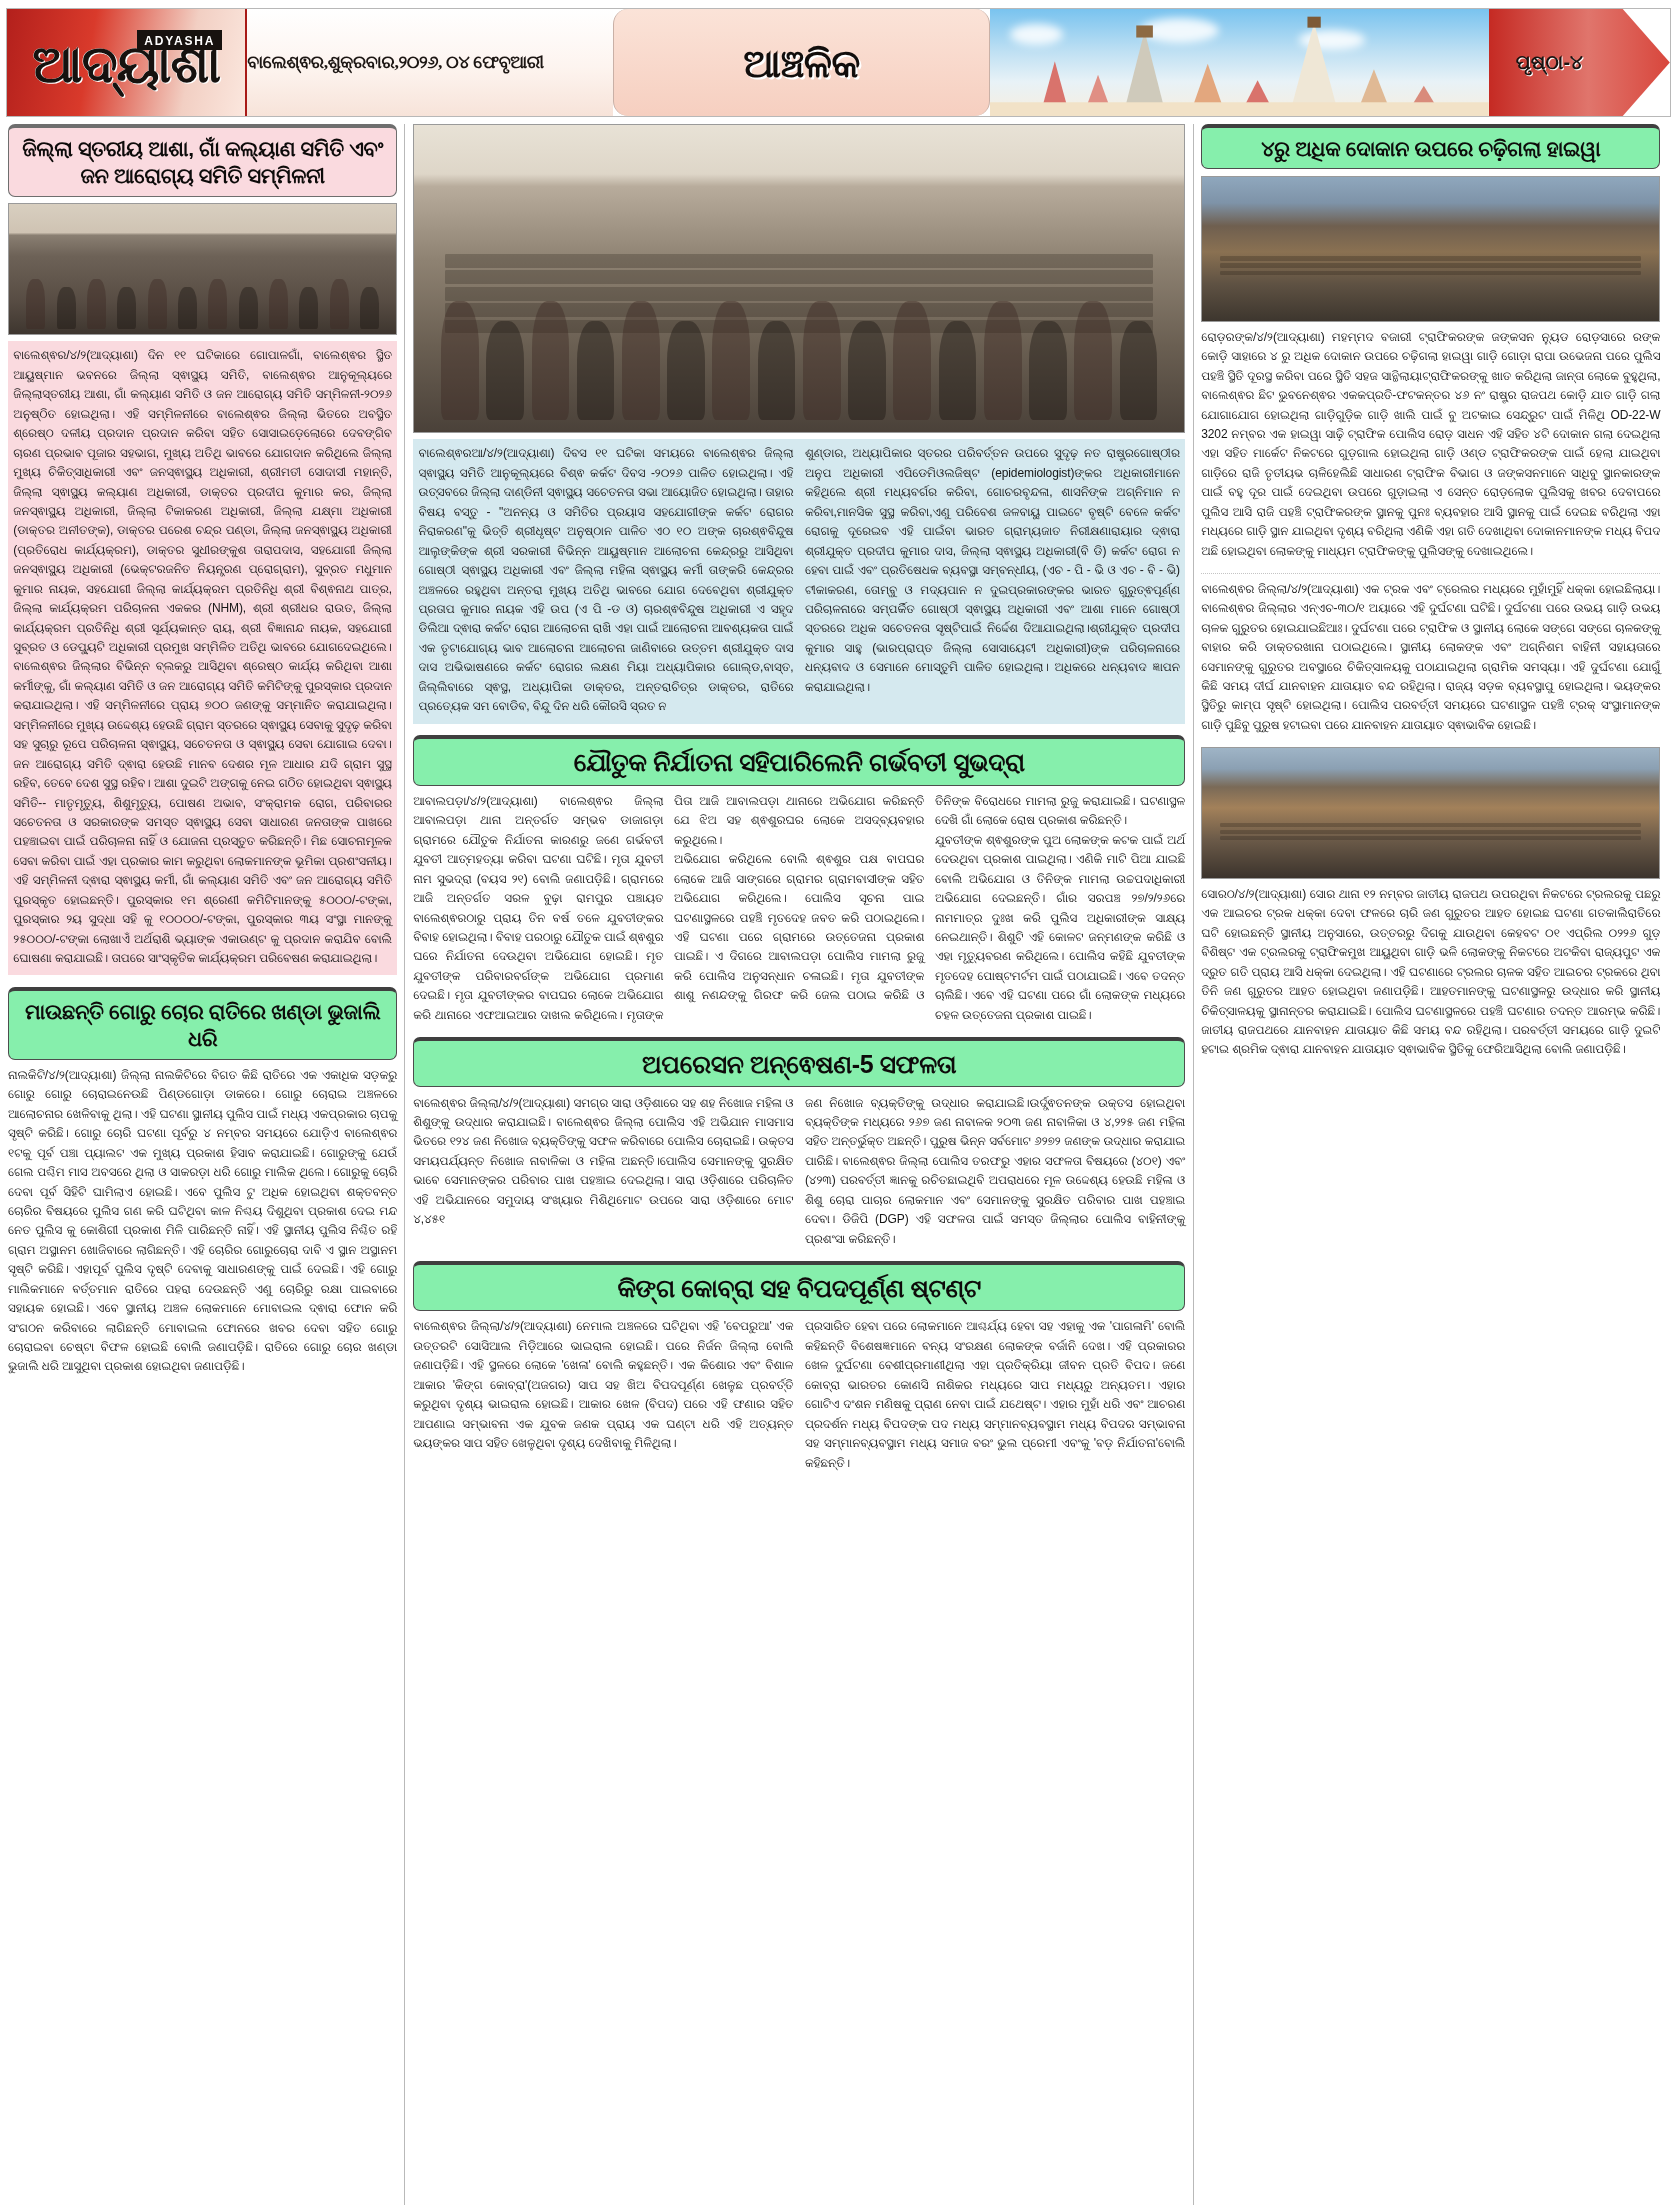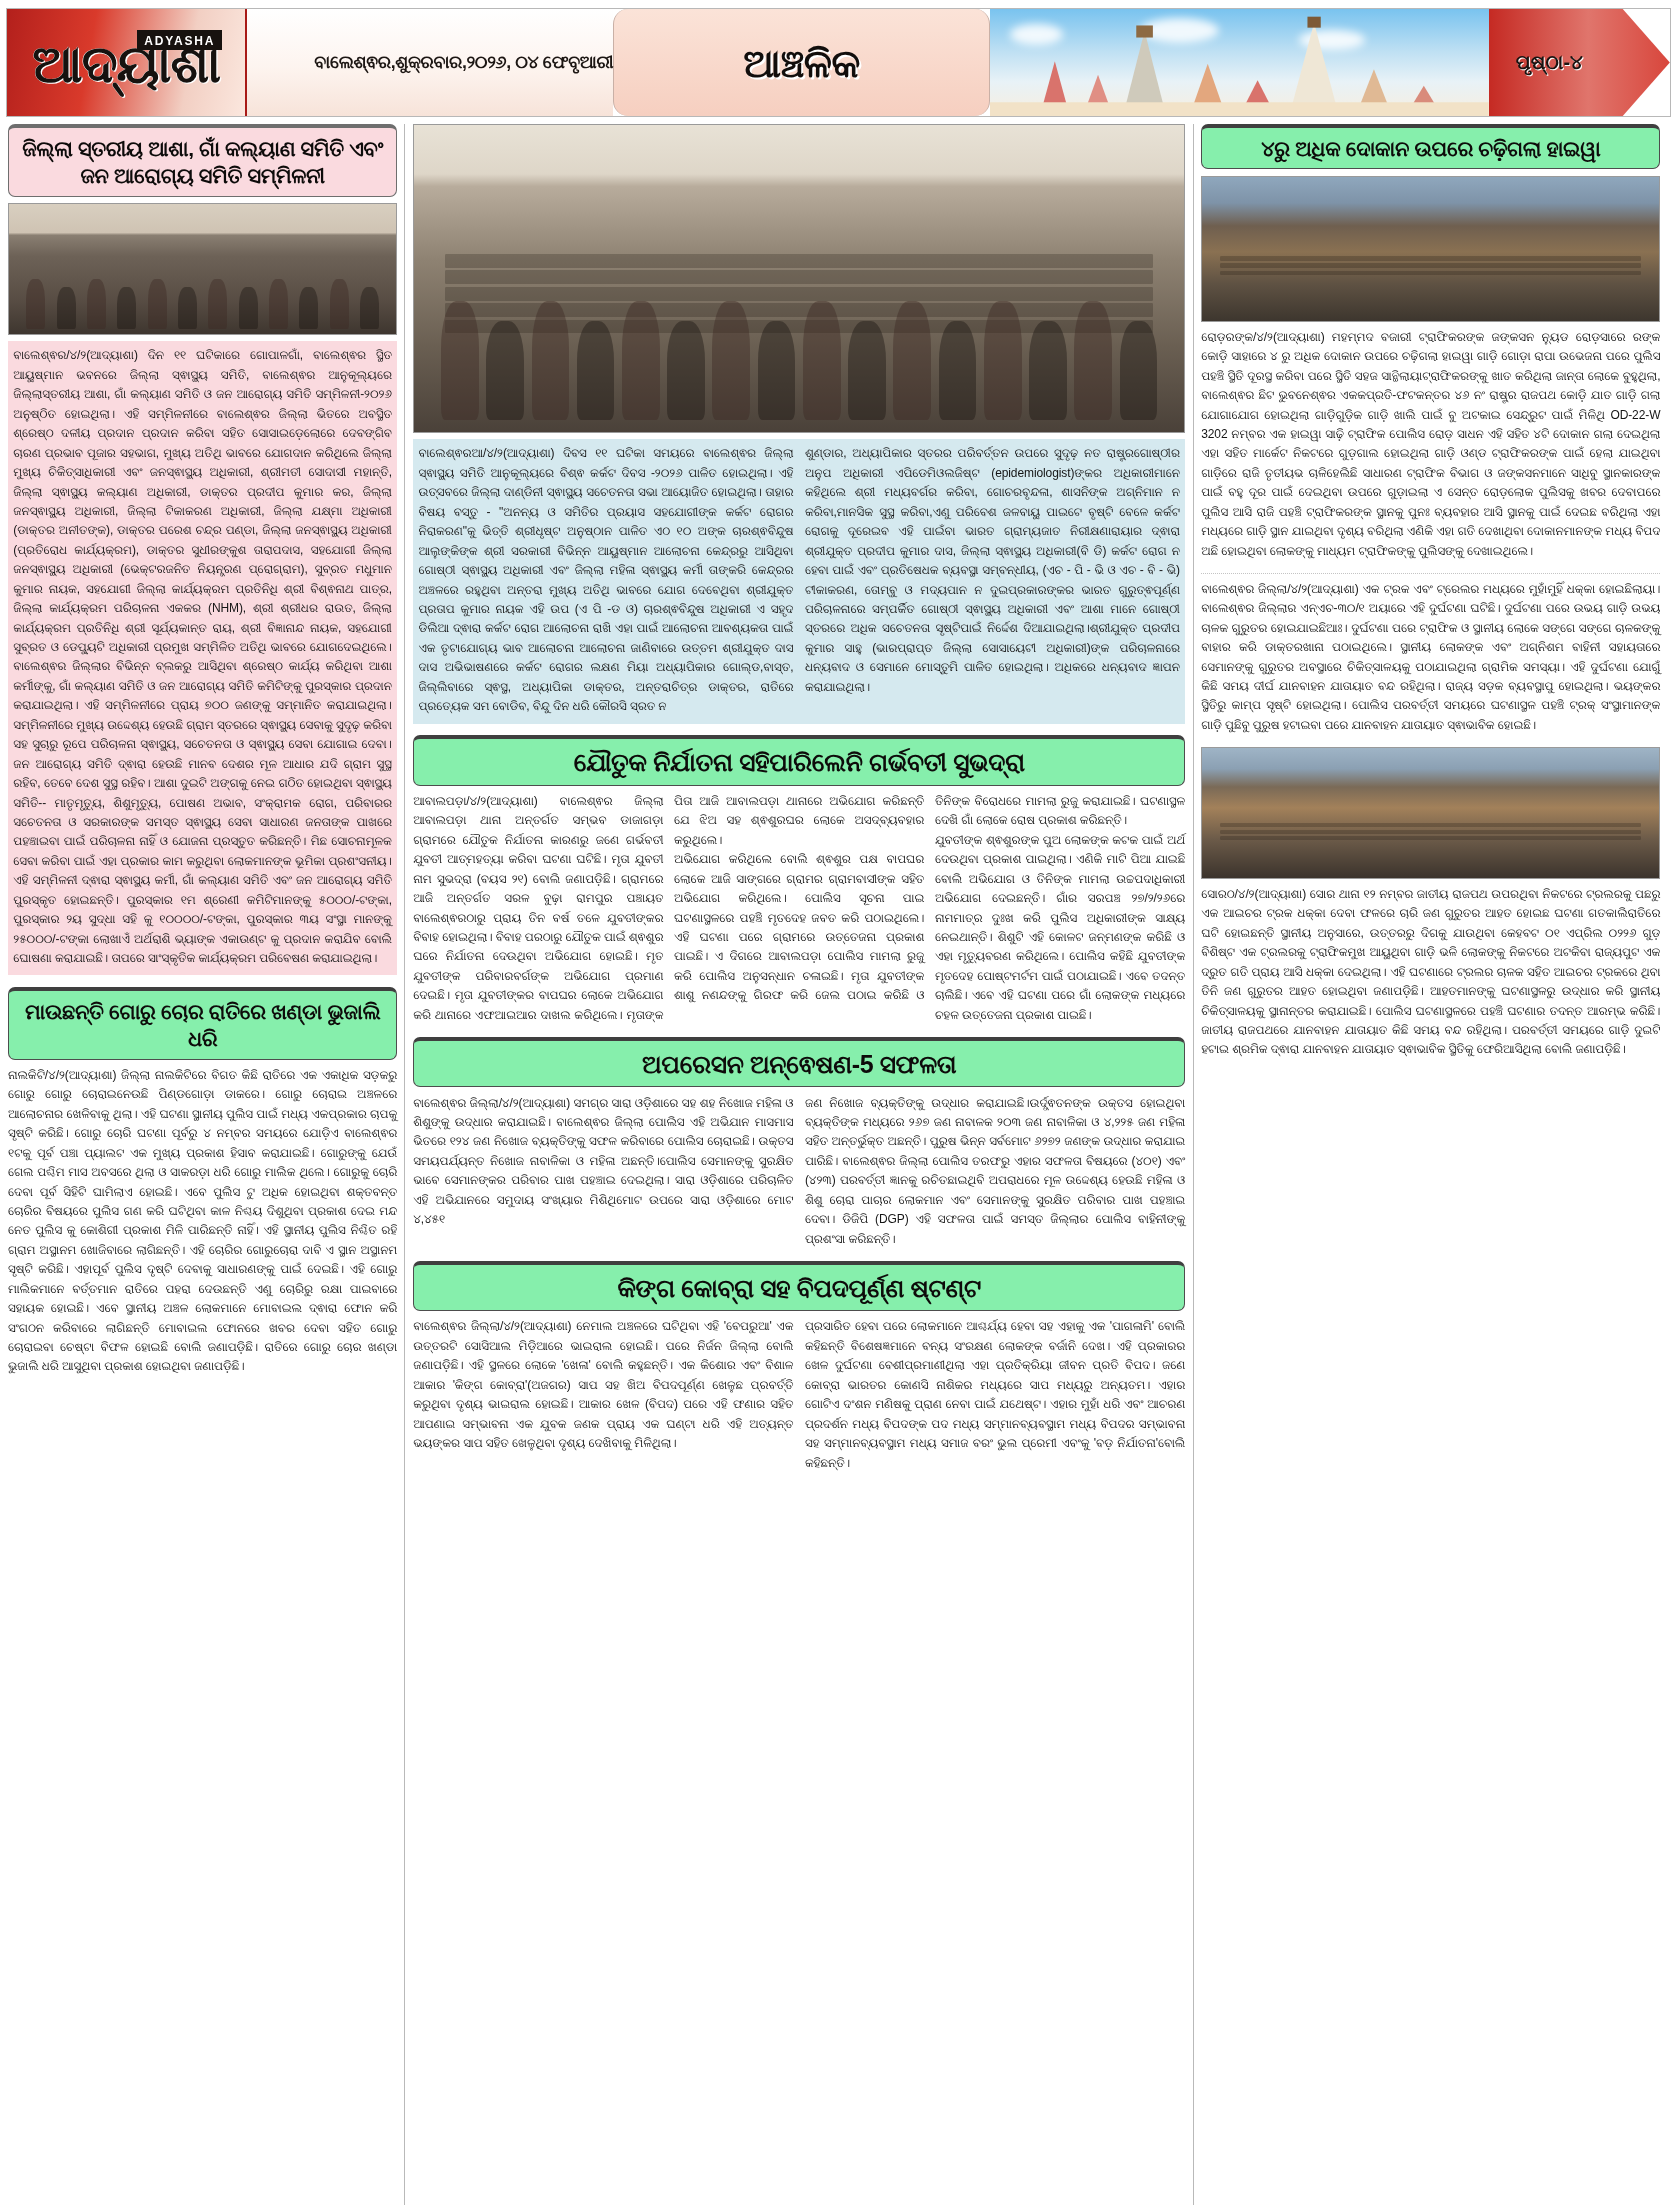"ବାଲେଶ୍ଵର,ଶୁକ୍ରବାର,୨୦୨୬, ୦୪ ଫେବୃଆରୀ" .dateband { font-family: none -> Liberation Serif, serif; justify-content: flex-end -> flex-start }
